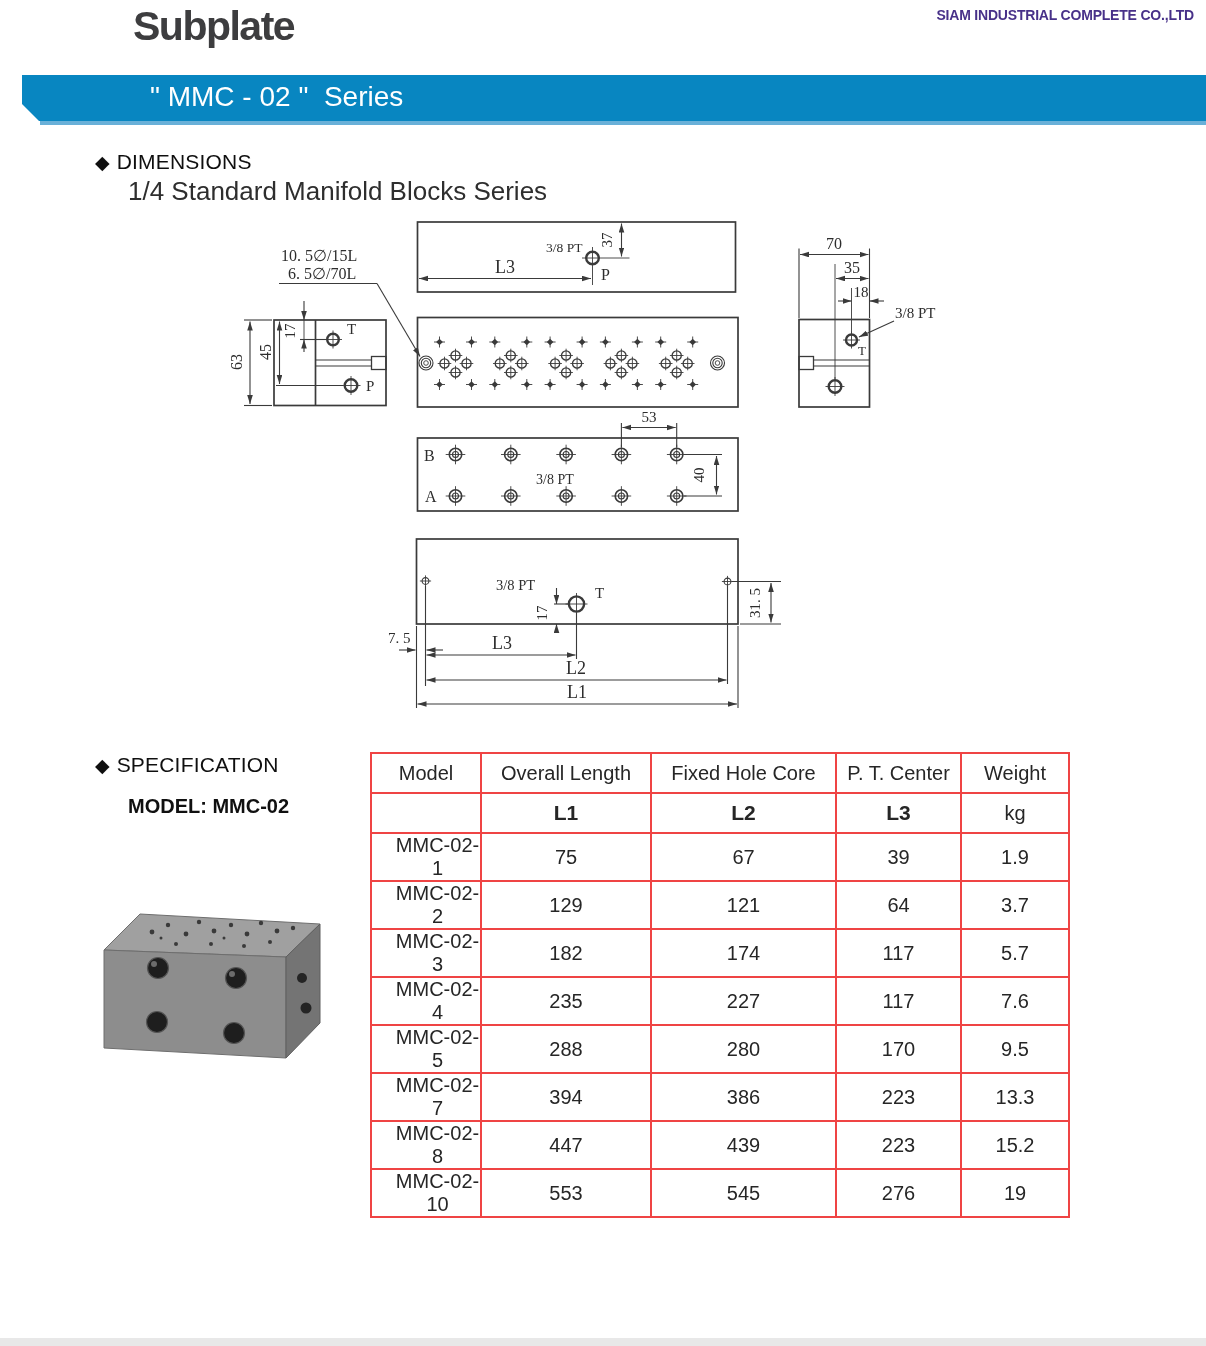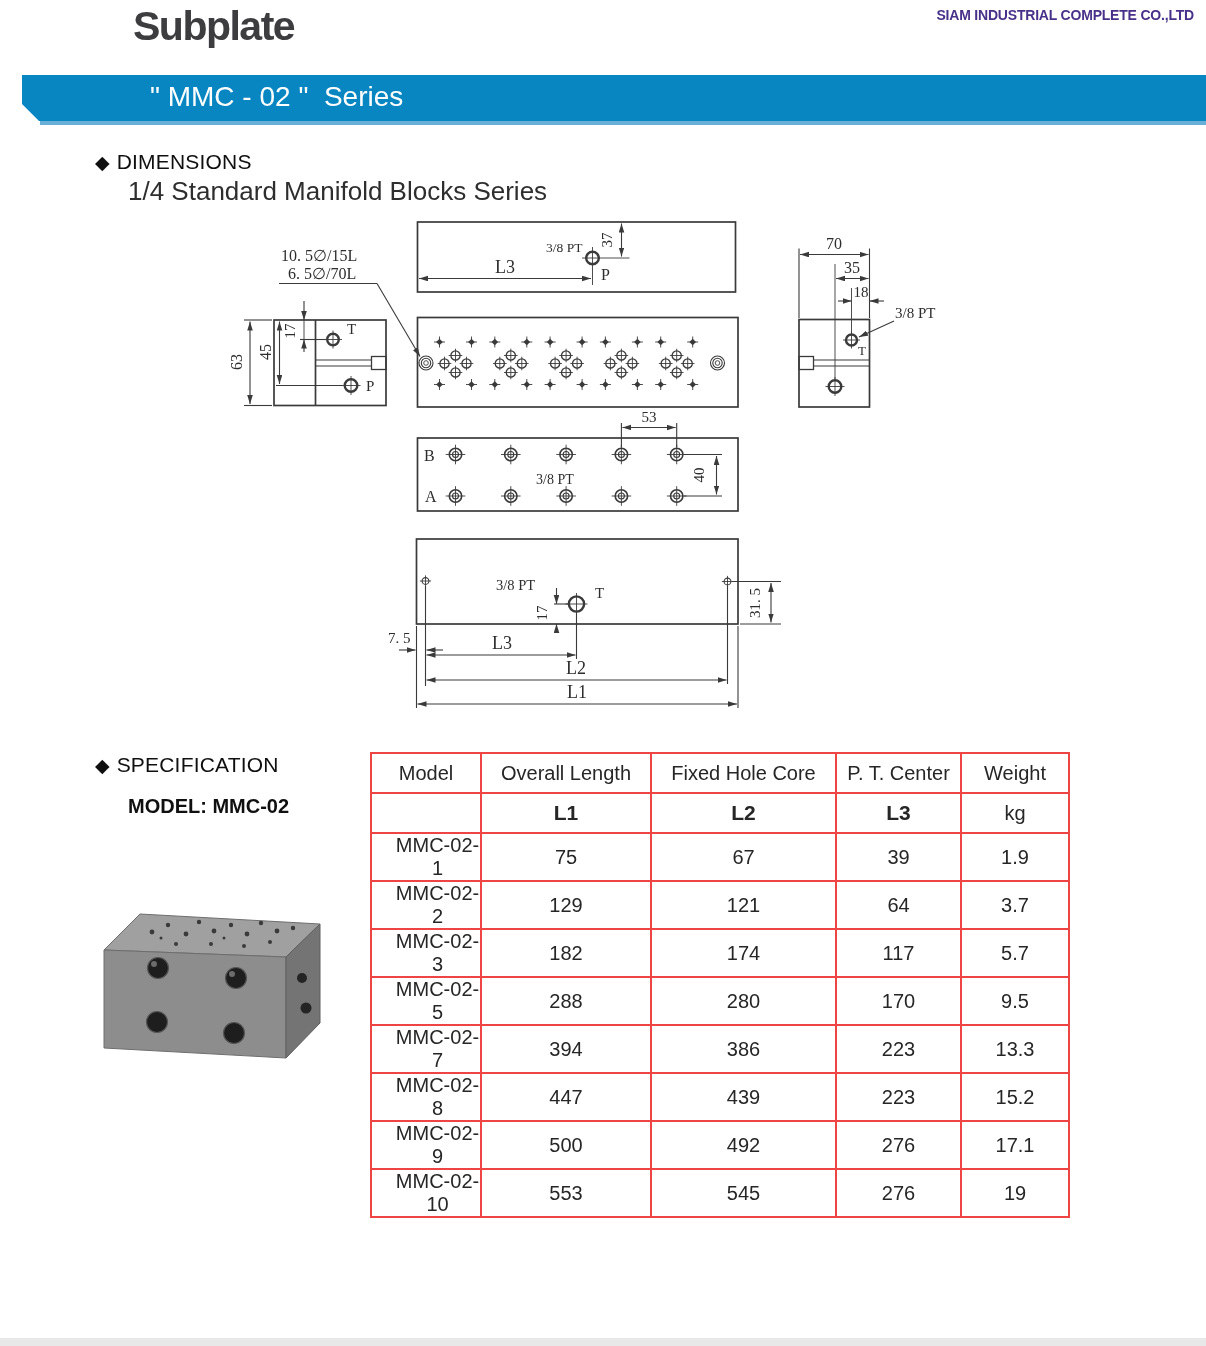"MMC-02-4" tr { html: none -> <tr> <td>MMC-02-4</td> <td>235</td> <td>227</td> <td>117</td> <td>7.6</td> </tr> }
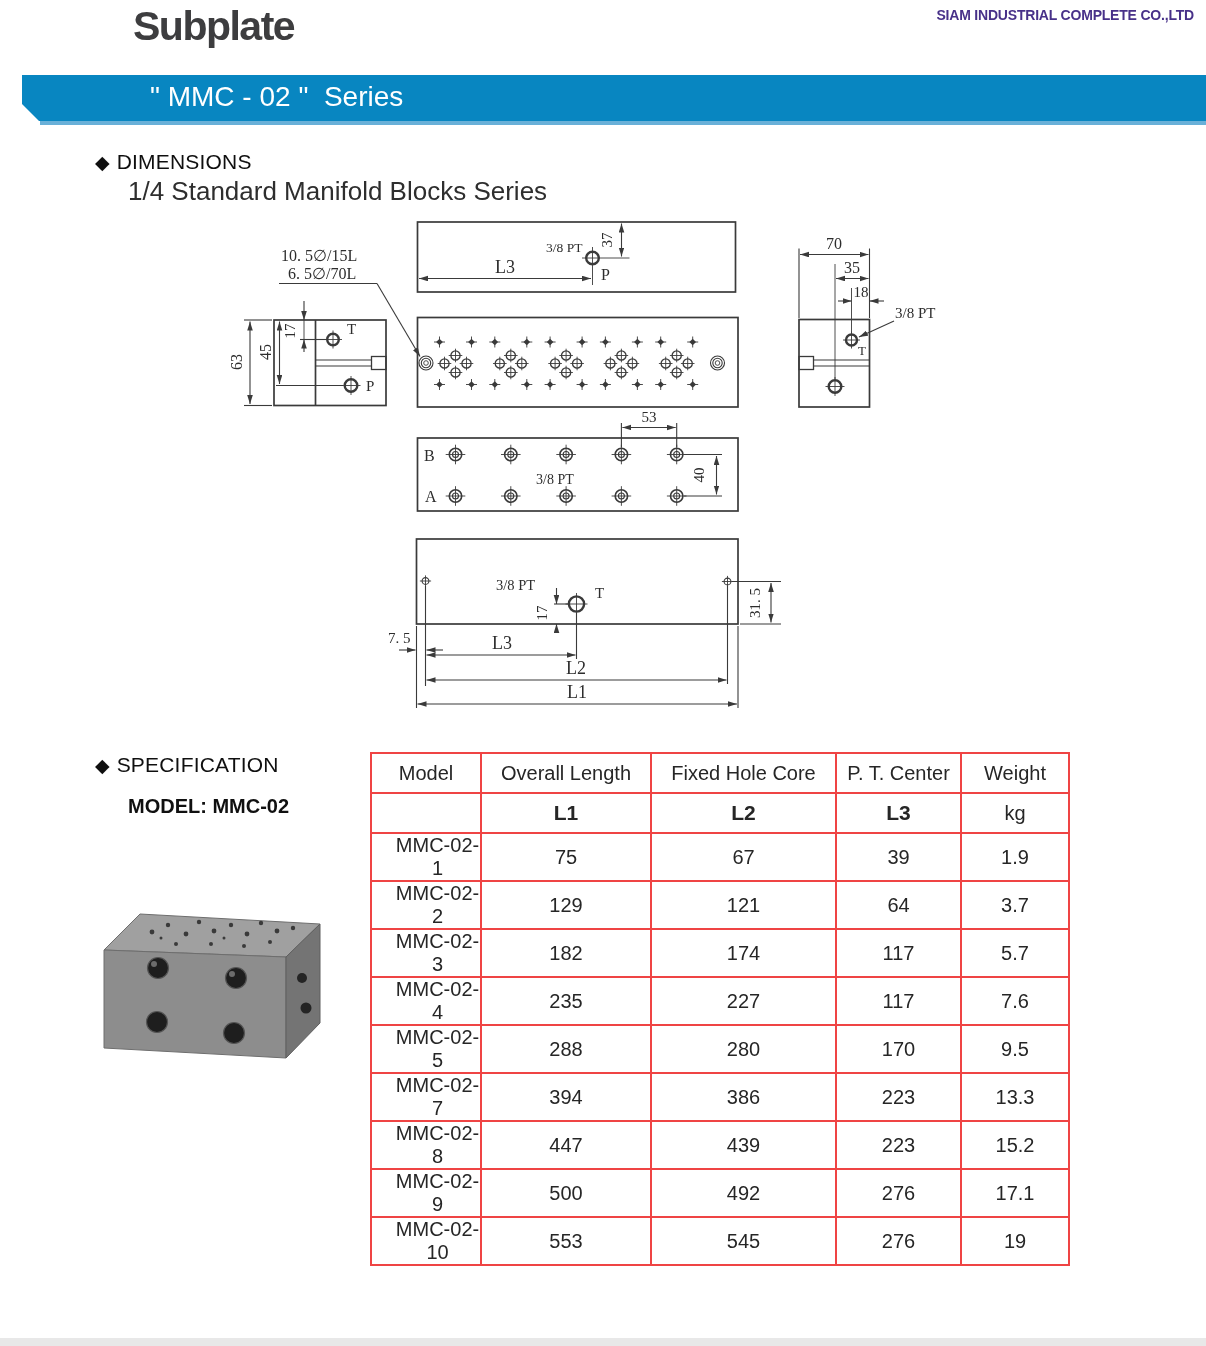"MMC-02-9" tr { html: <tr> <td>MMC-02-9</td> <td>500</td> <td>492</td> <td>276</td> <td>17.1</td> </tr> -> none }
